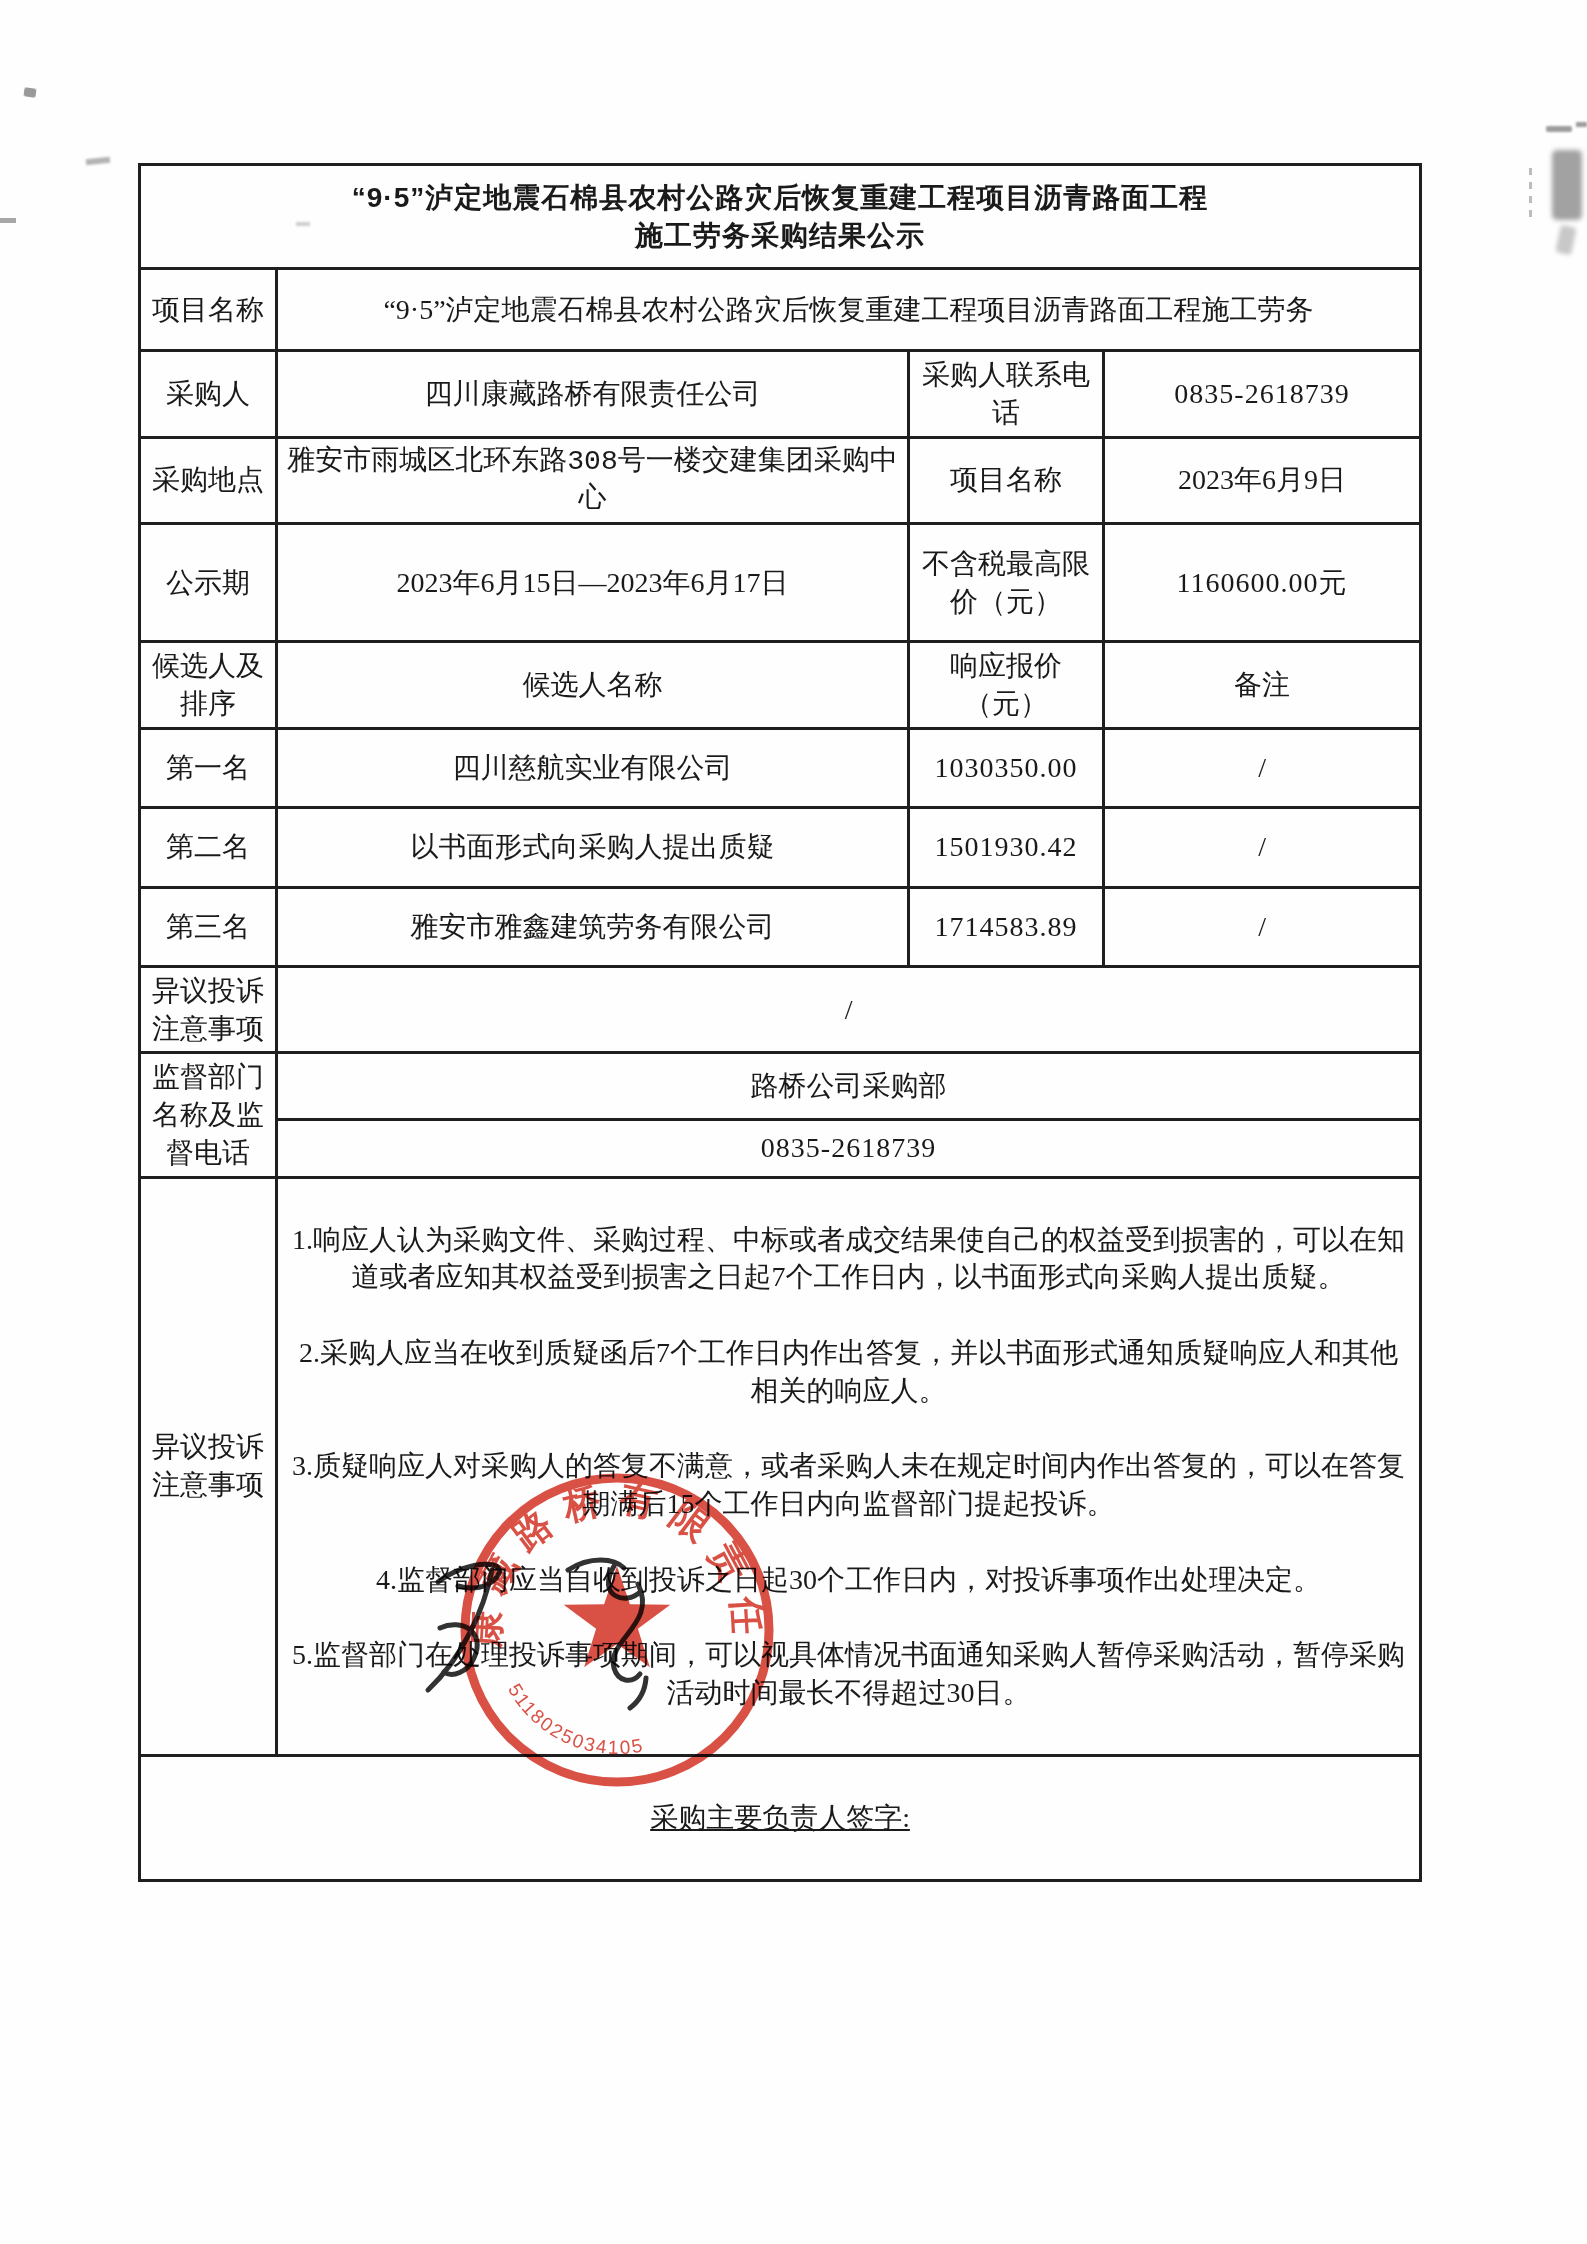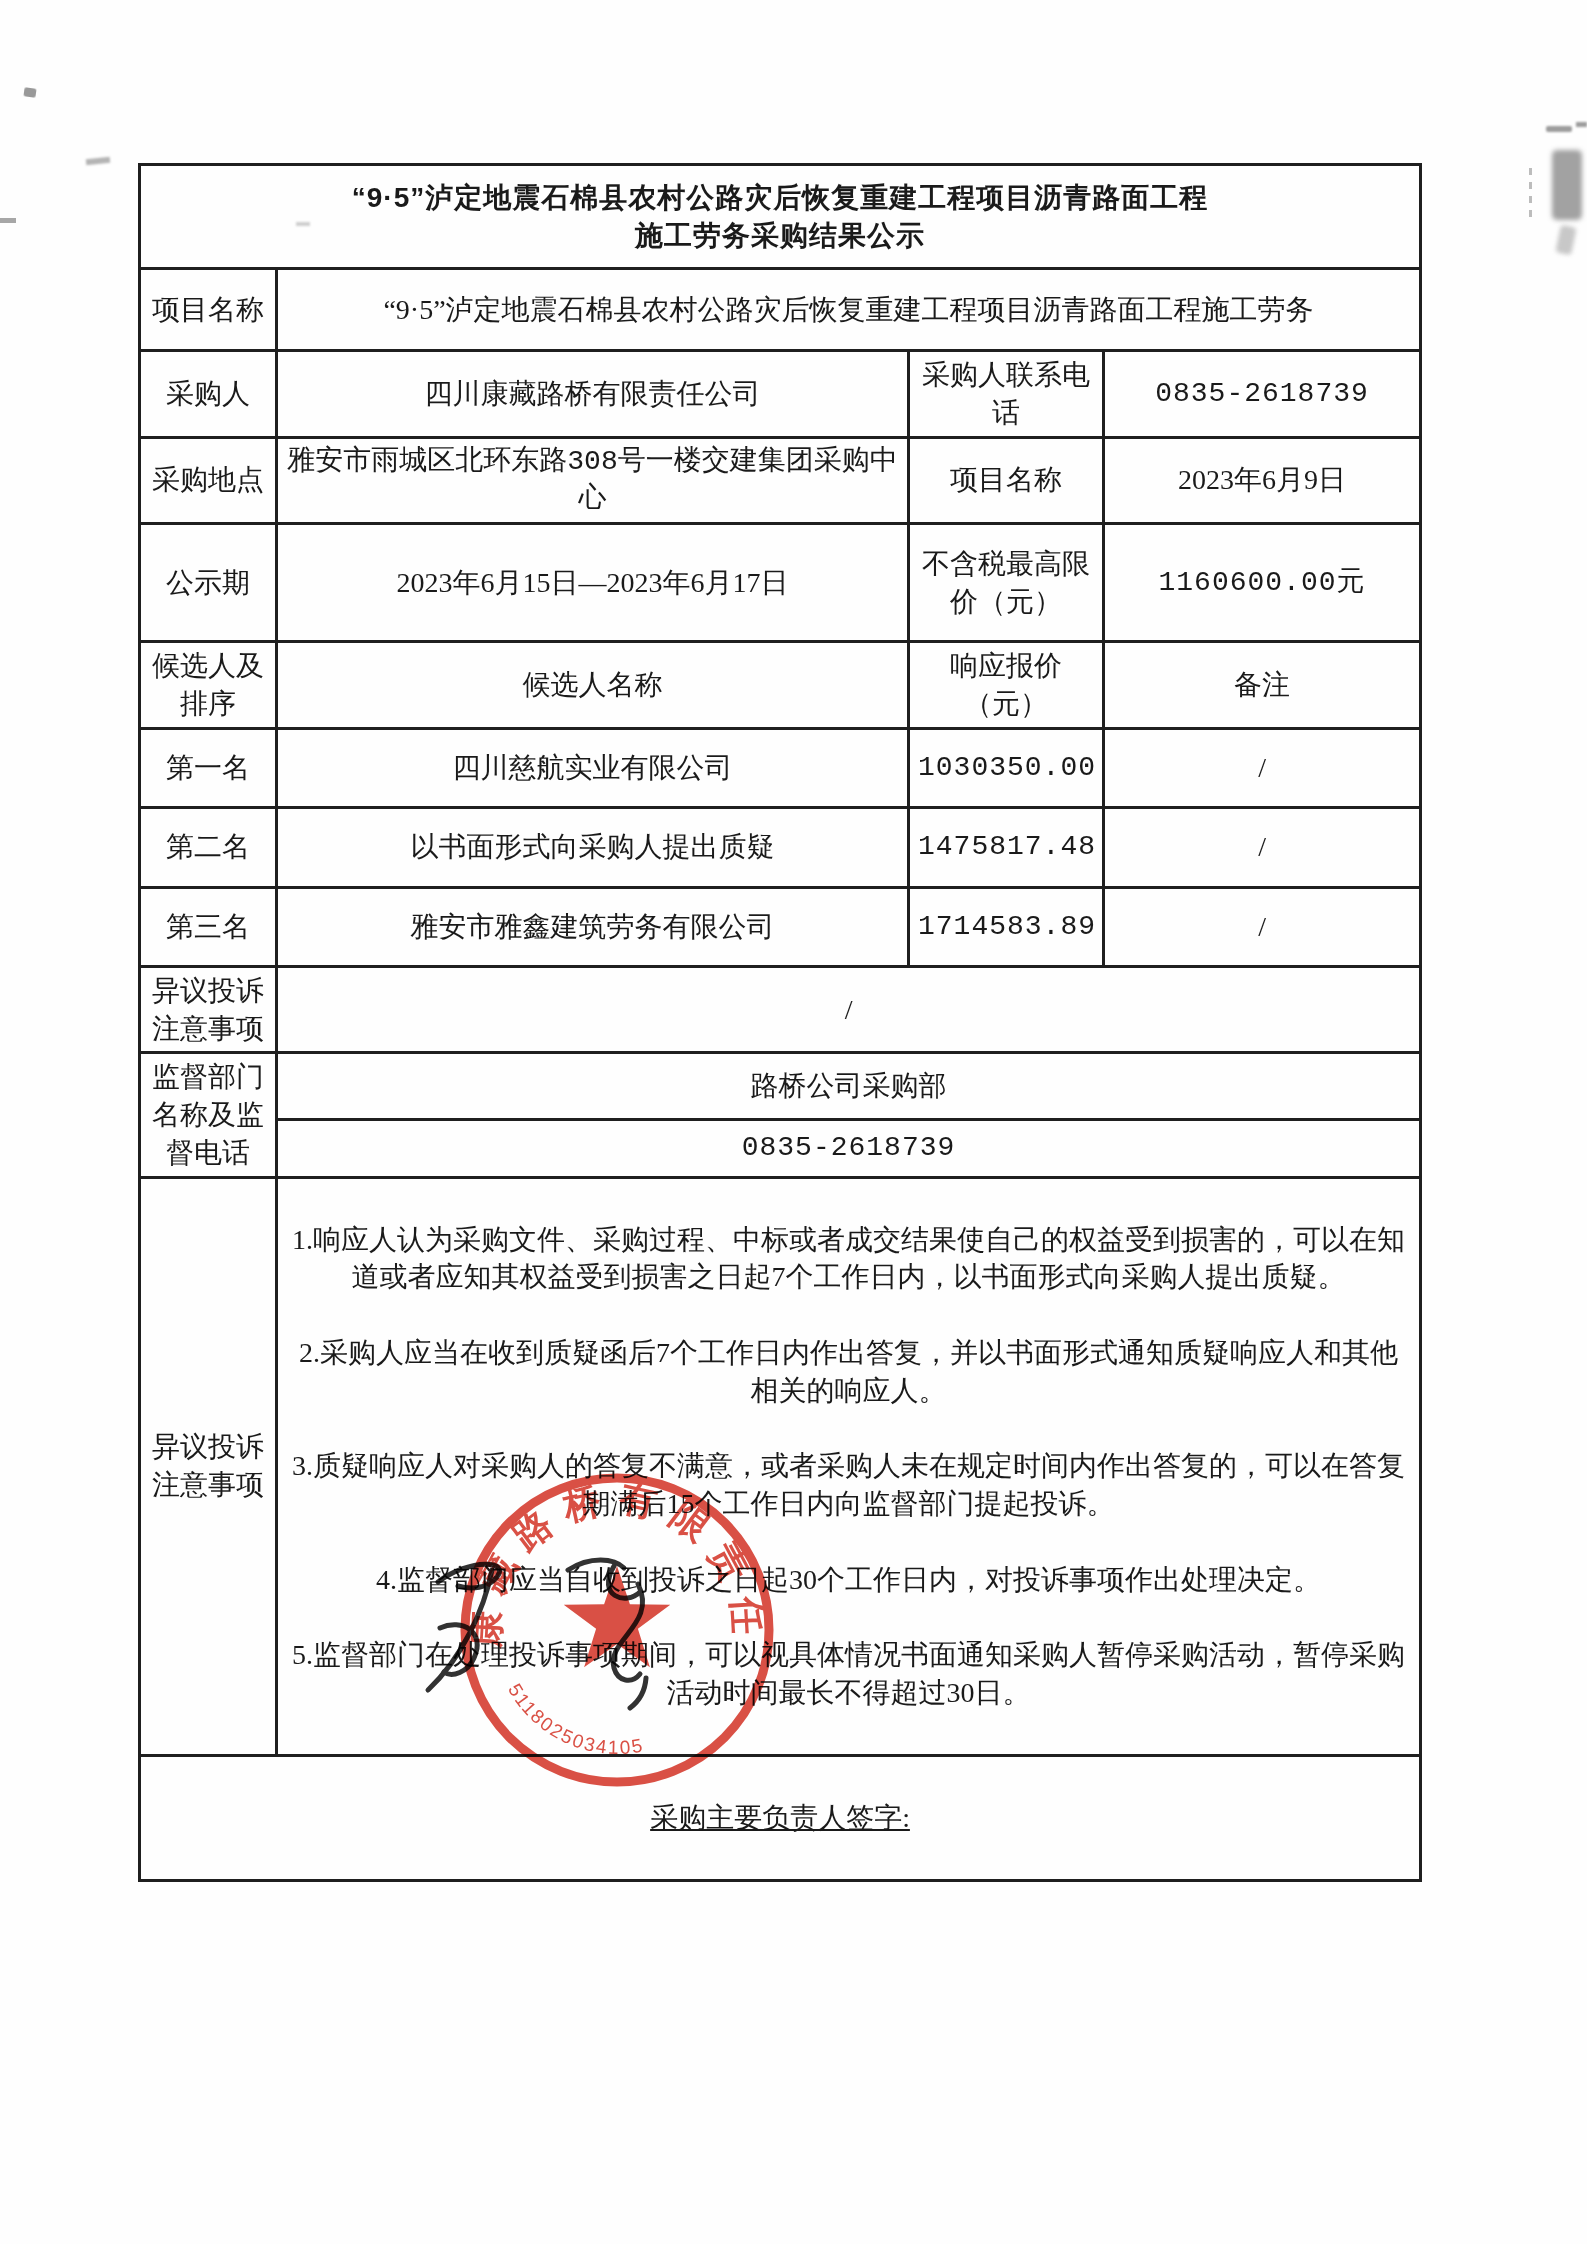"0835-2618739" td.num { font-family: Liberation Mono, monospace -> Liberation Serif, serif }
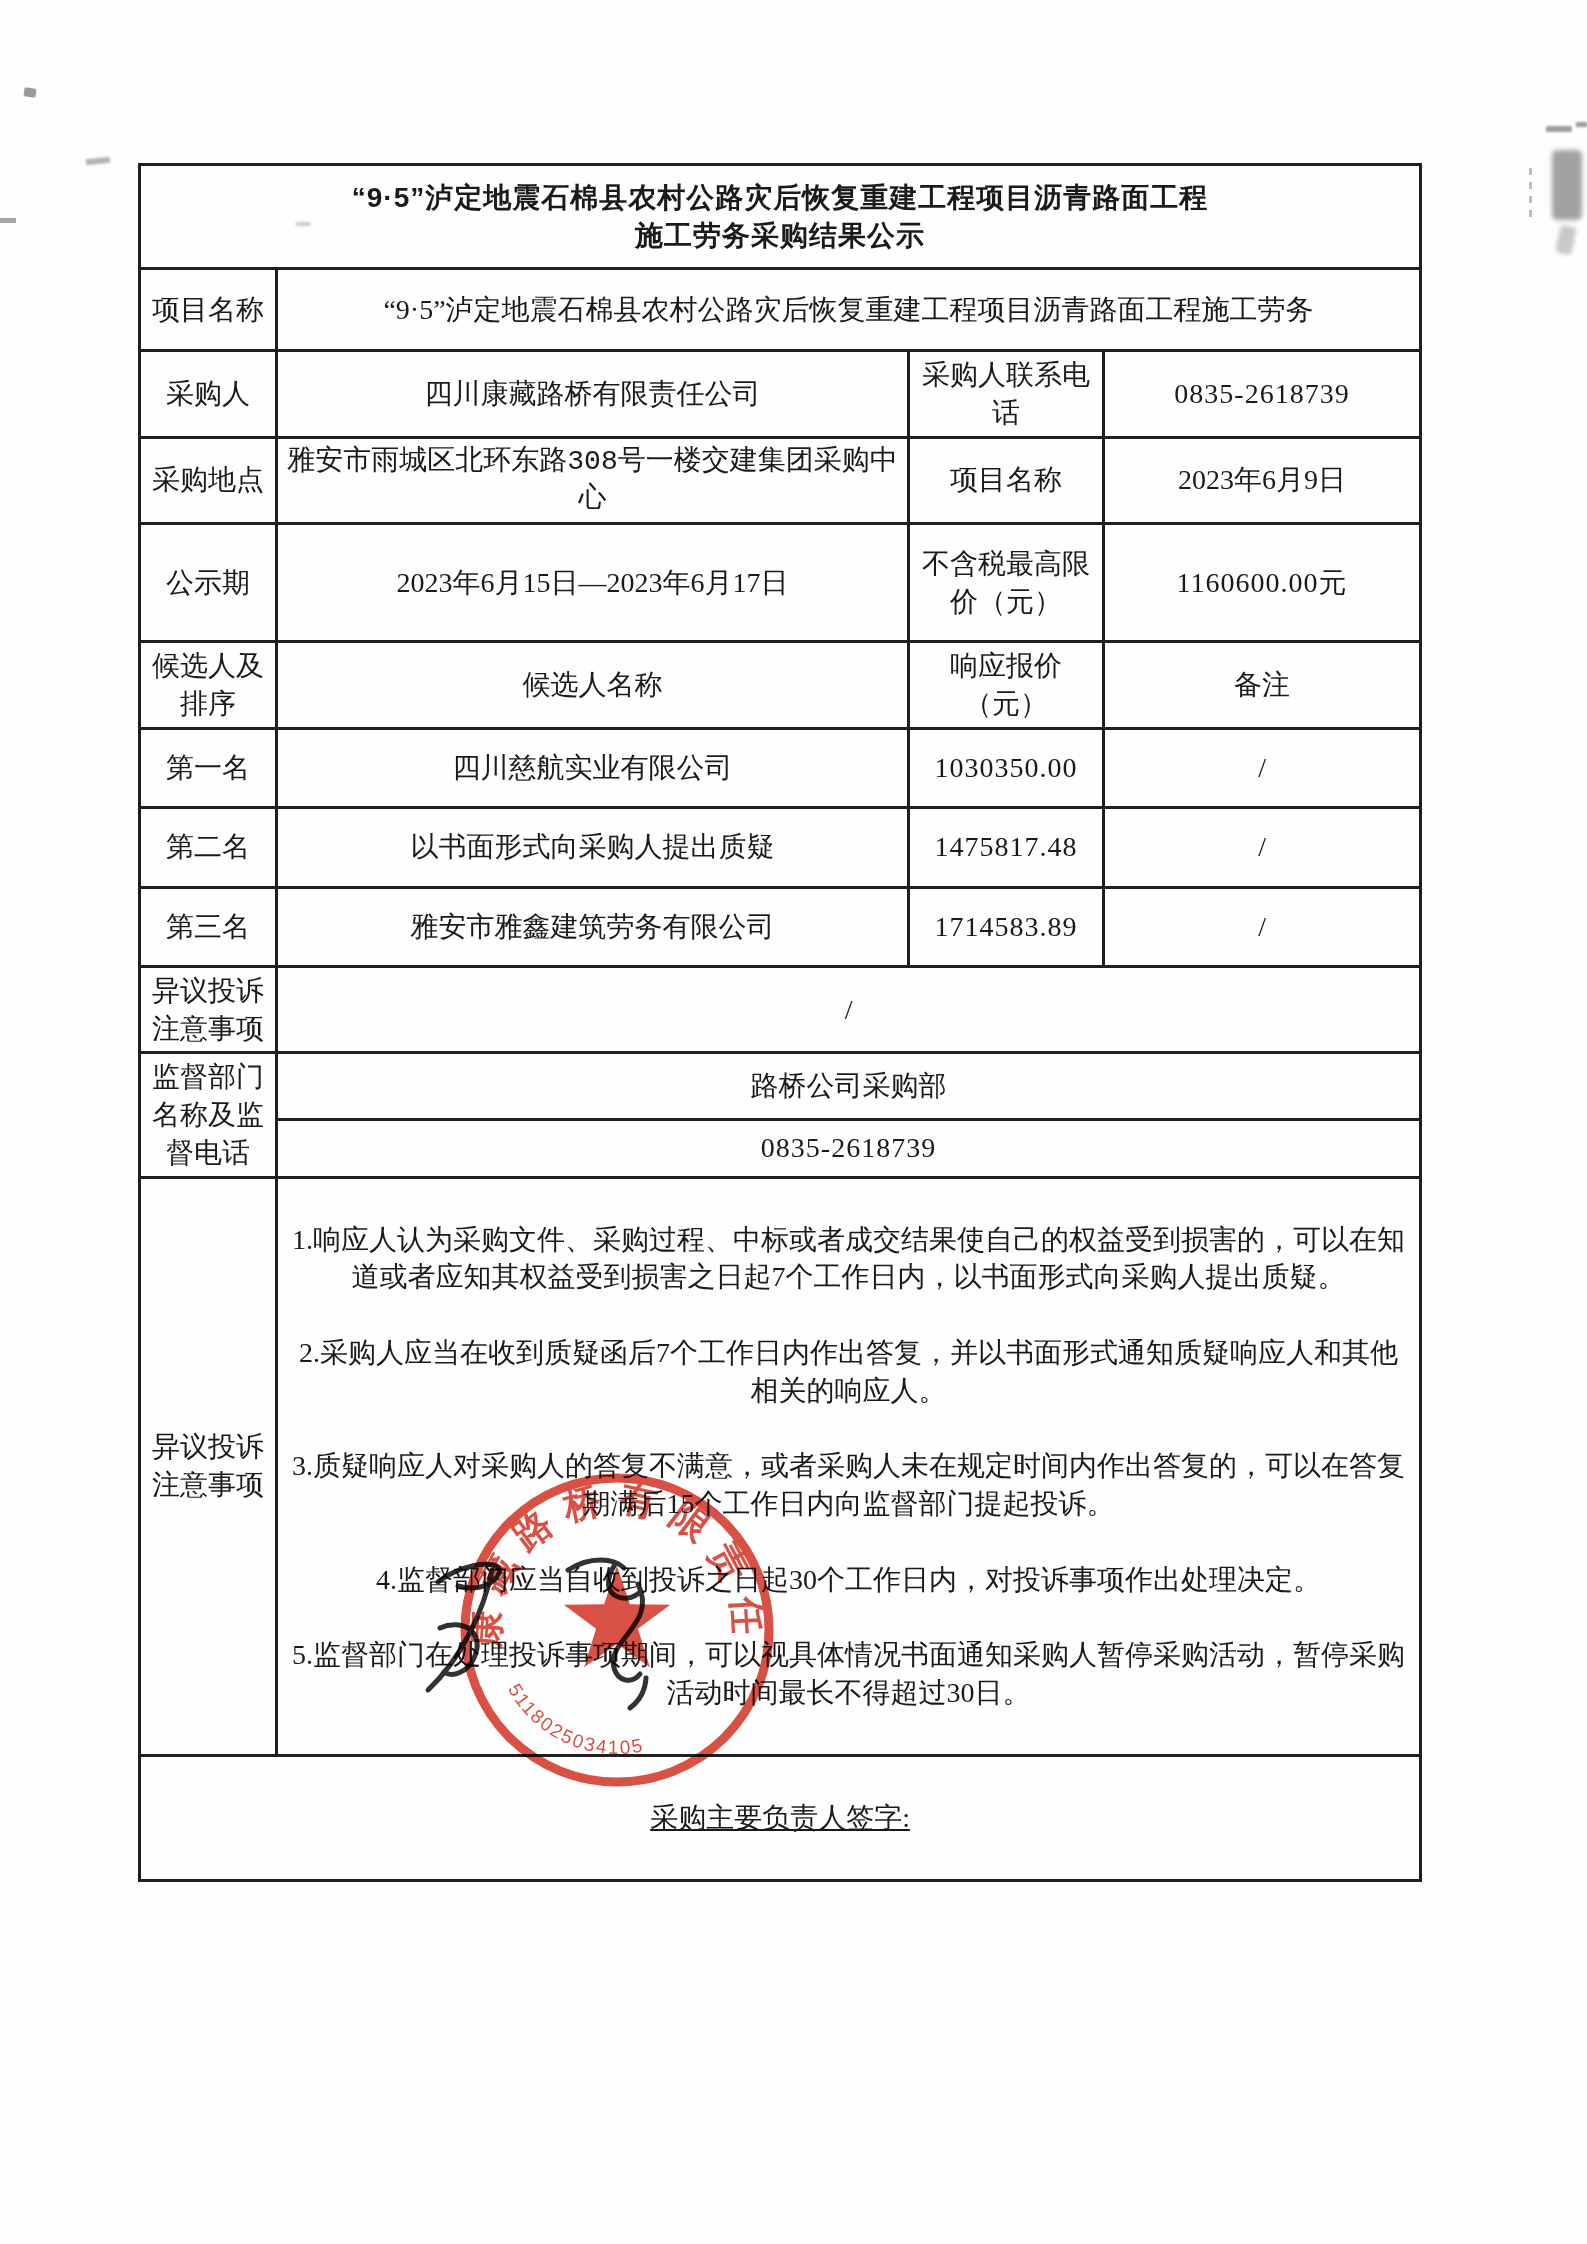"1475817.48" td.num { text: 1475817.48 -> 1501930.42 }
